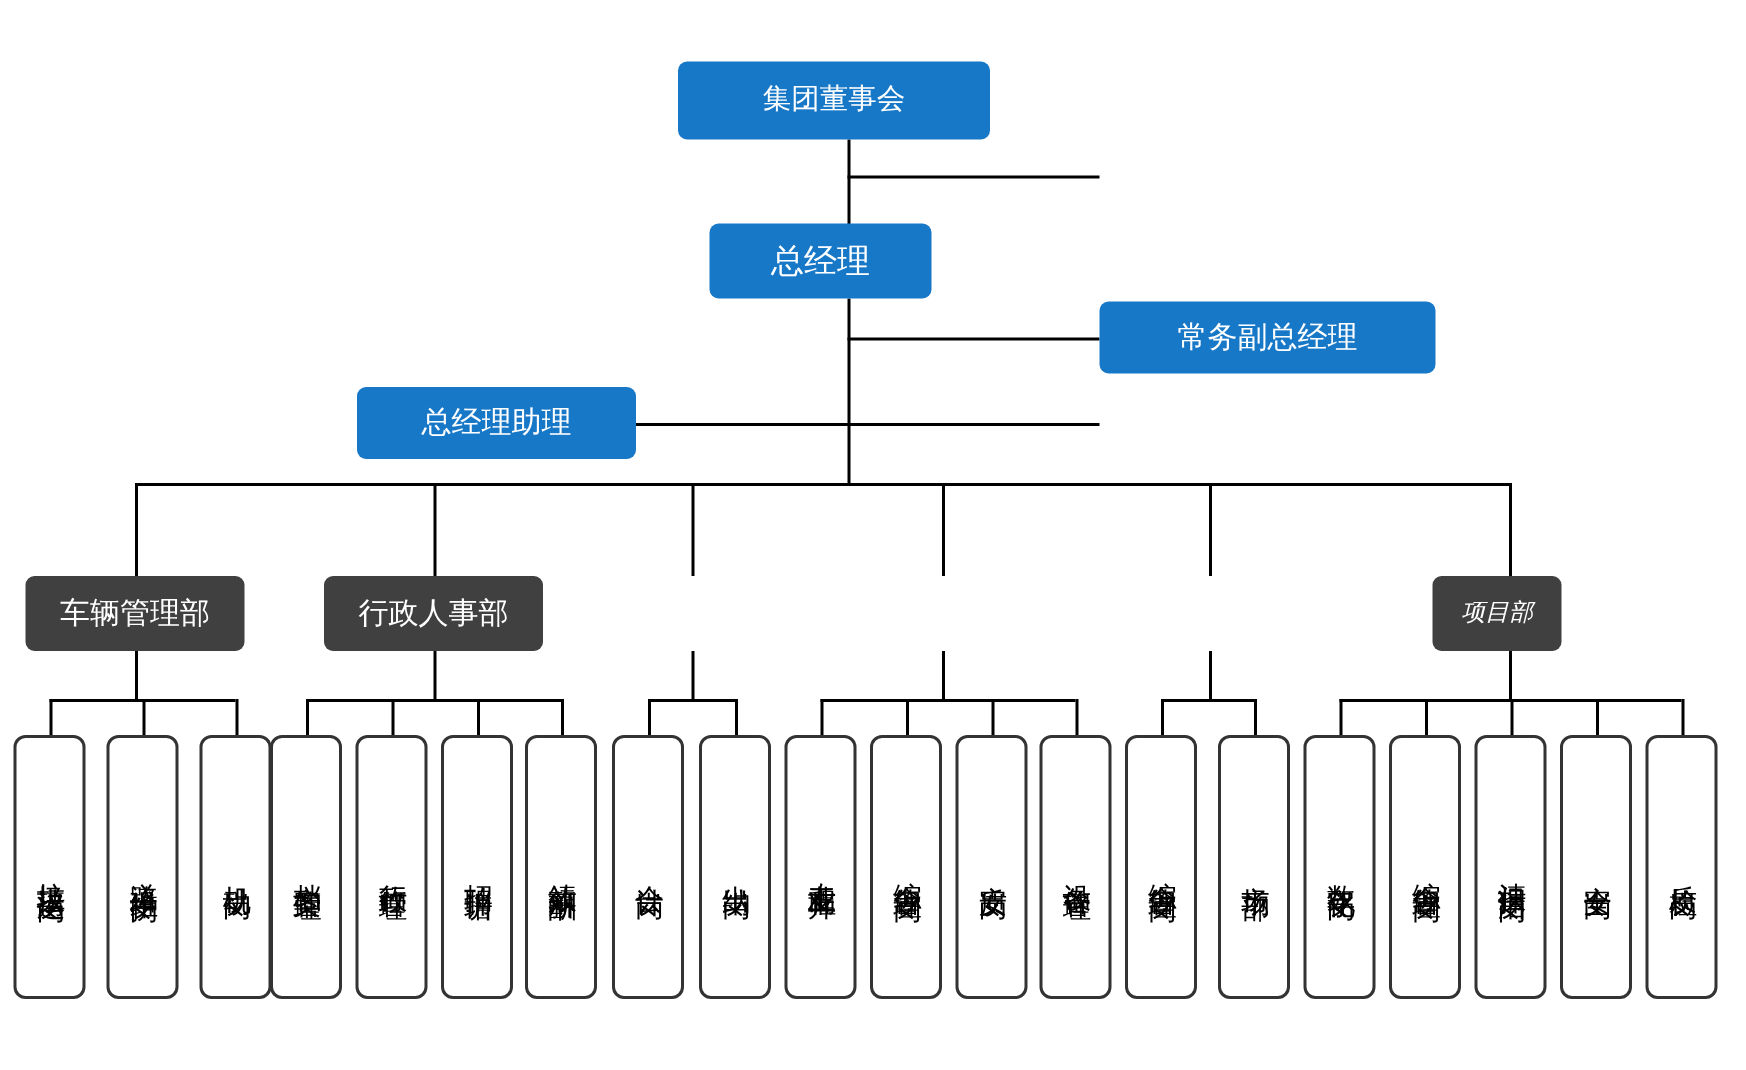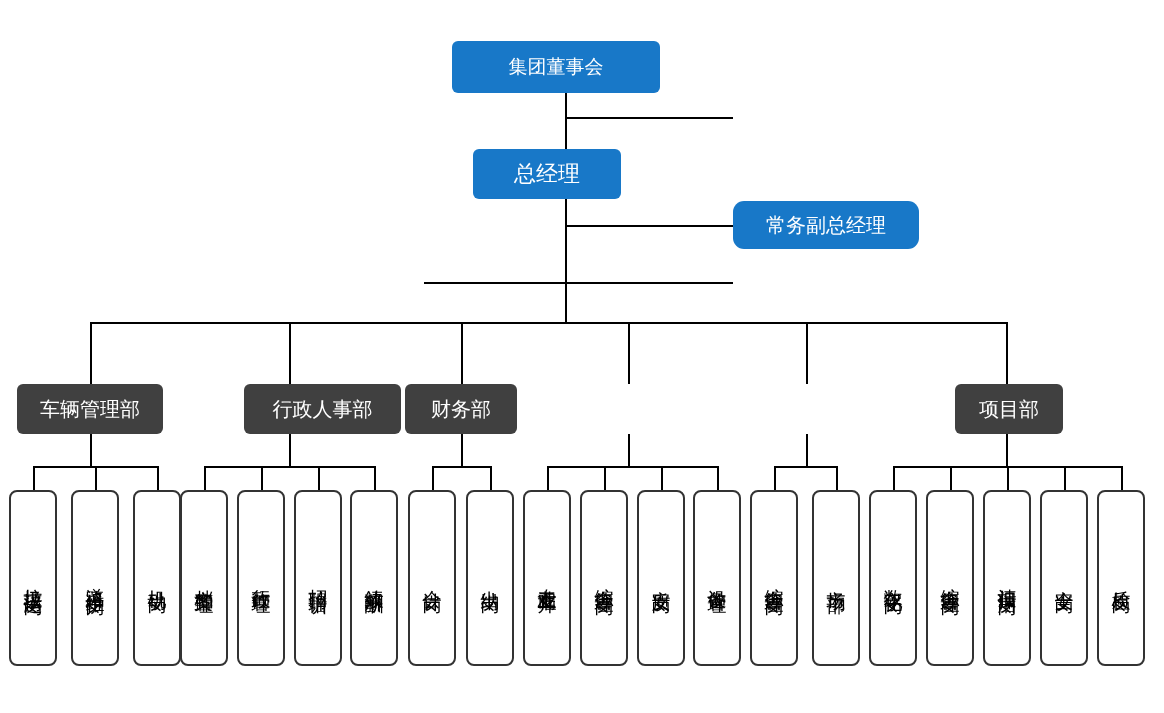"常务副总经理" div.node { border-radius: 11px -> none; width: 186px -> 224px }
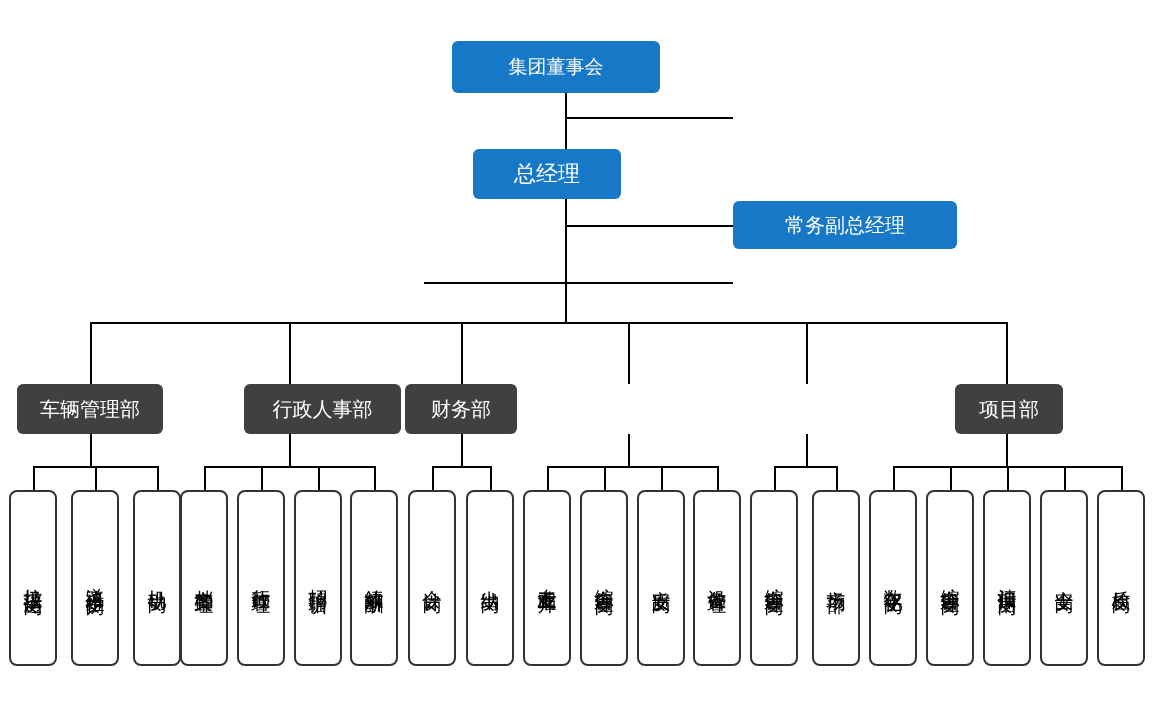"总经理助理" div.node { html: none -> <div>总经理助理</div> }
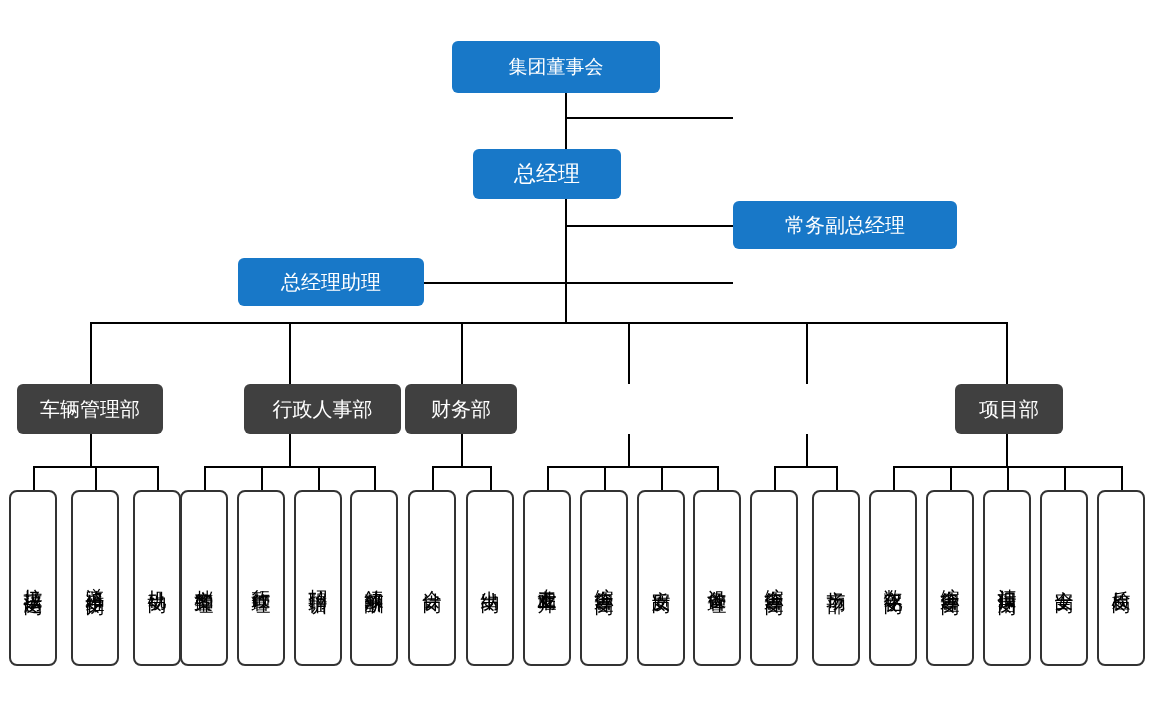"行政人事部" div.node { margin-left: 28px -> none; width: 157px -> 146px }
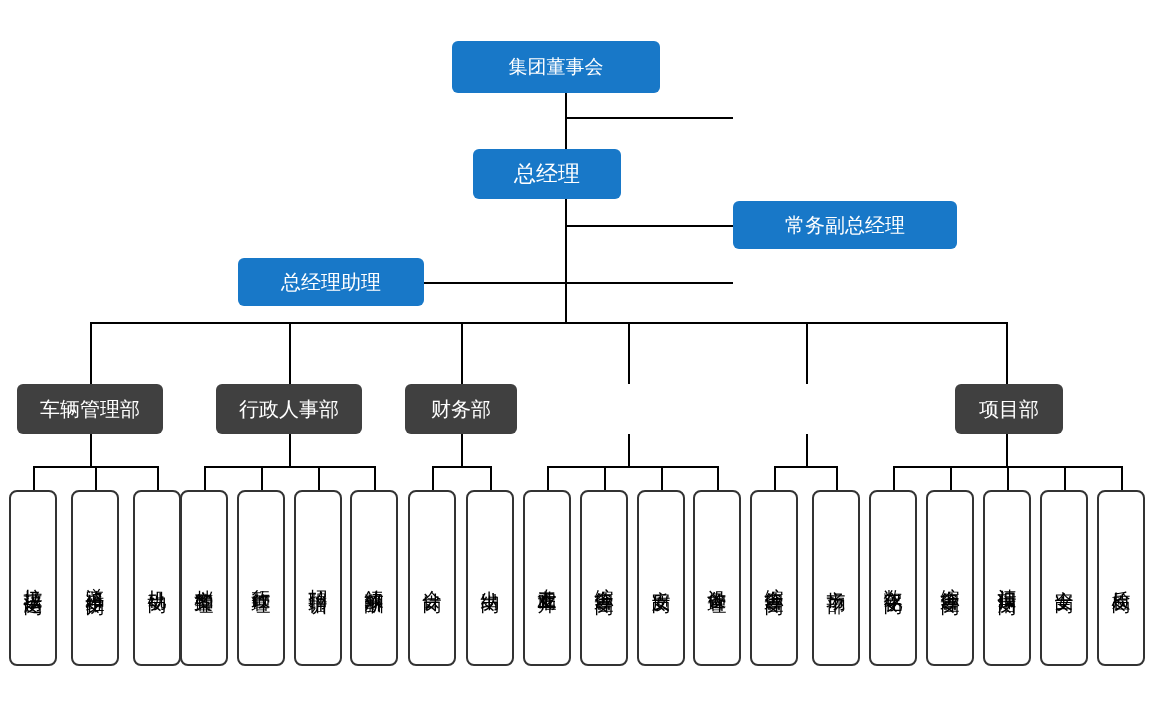"财务部" div.node { html: <div>财务部</div> -> none }
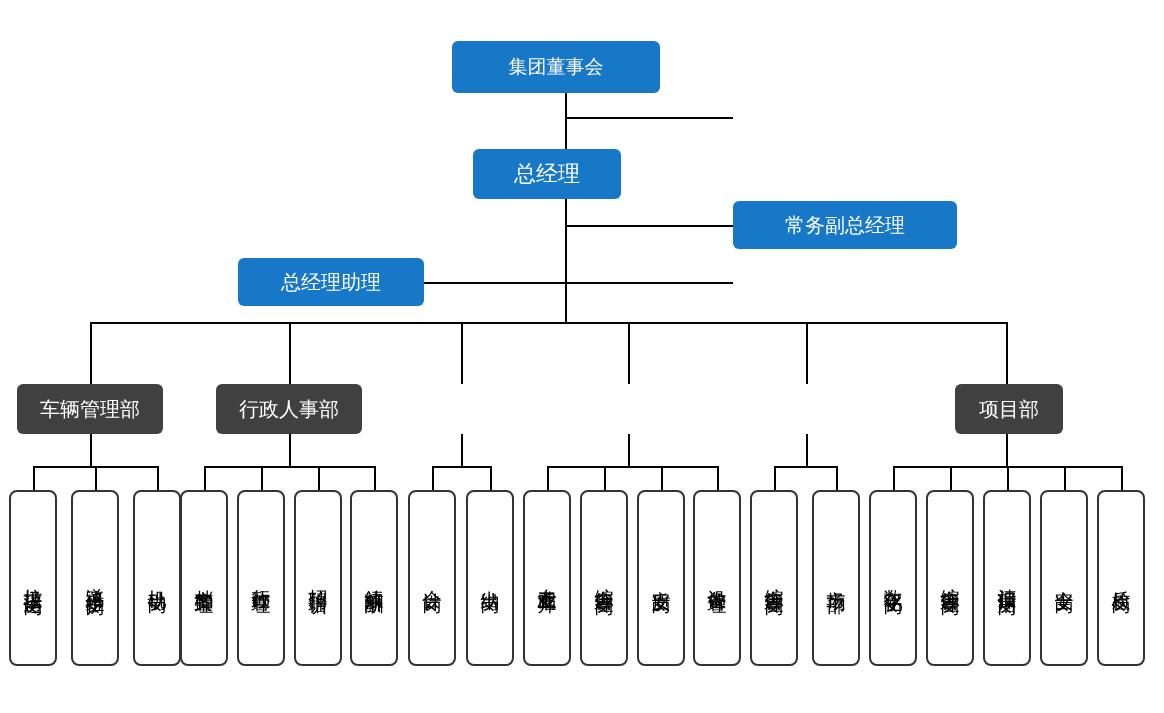"项目部" div.node { font-size: 20px -> 16px; font-style: none -> italic; width: 108px -> 86px }
